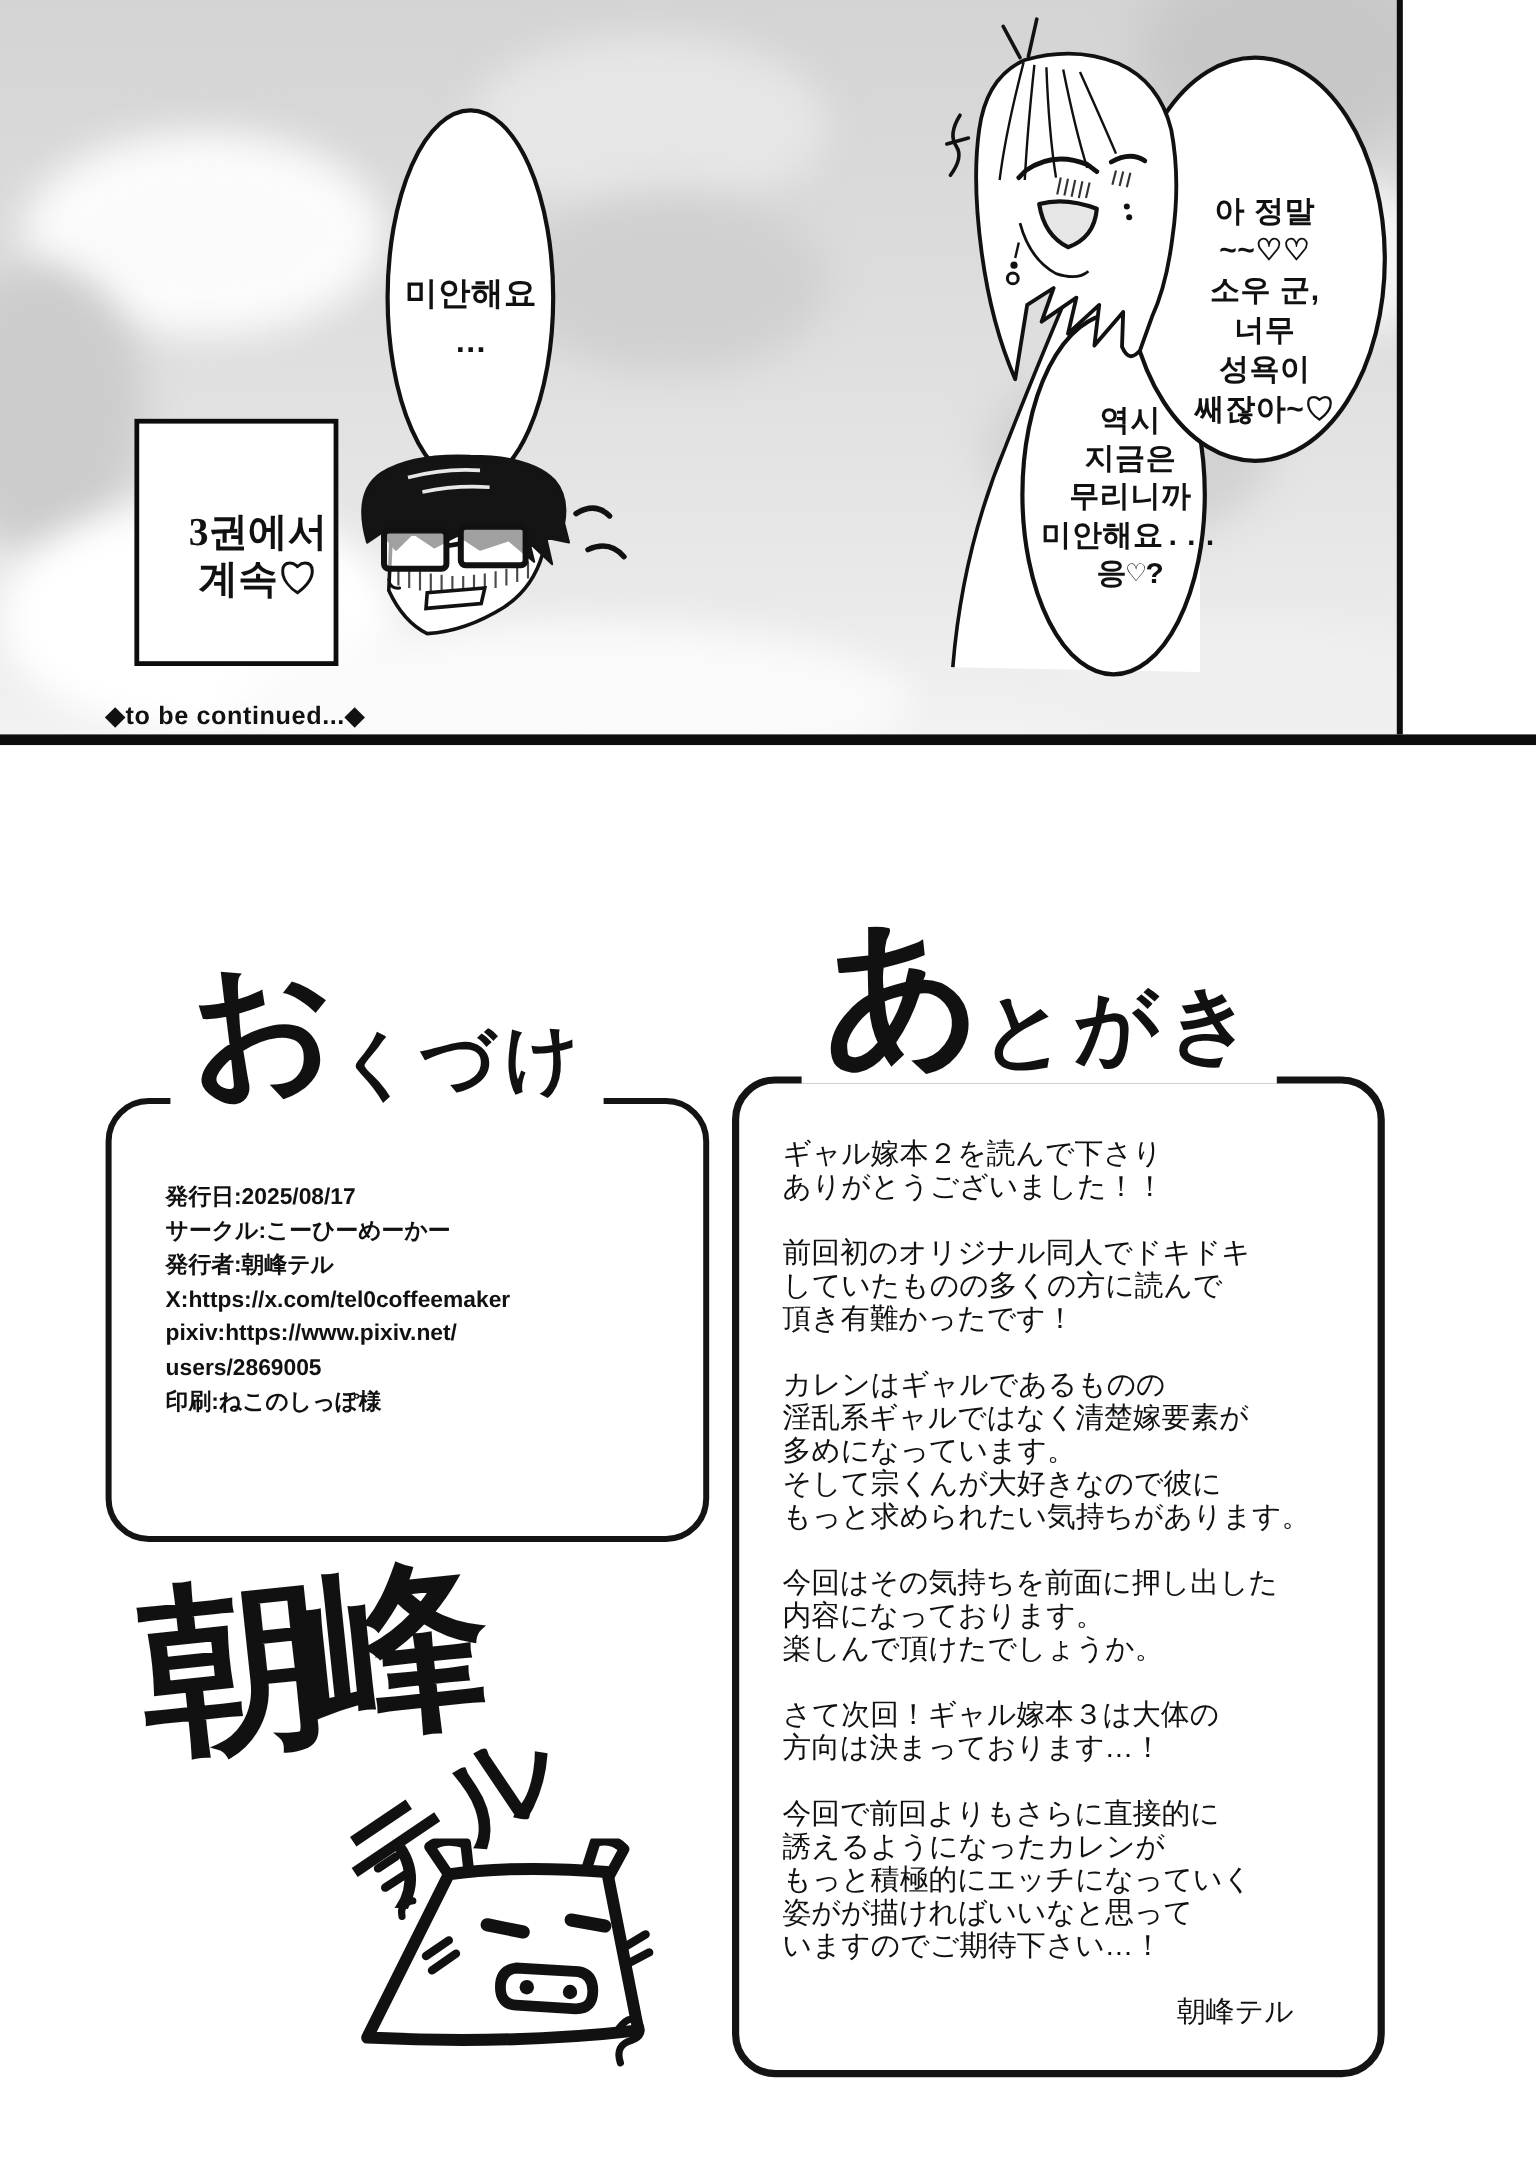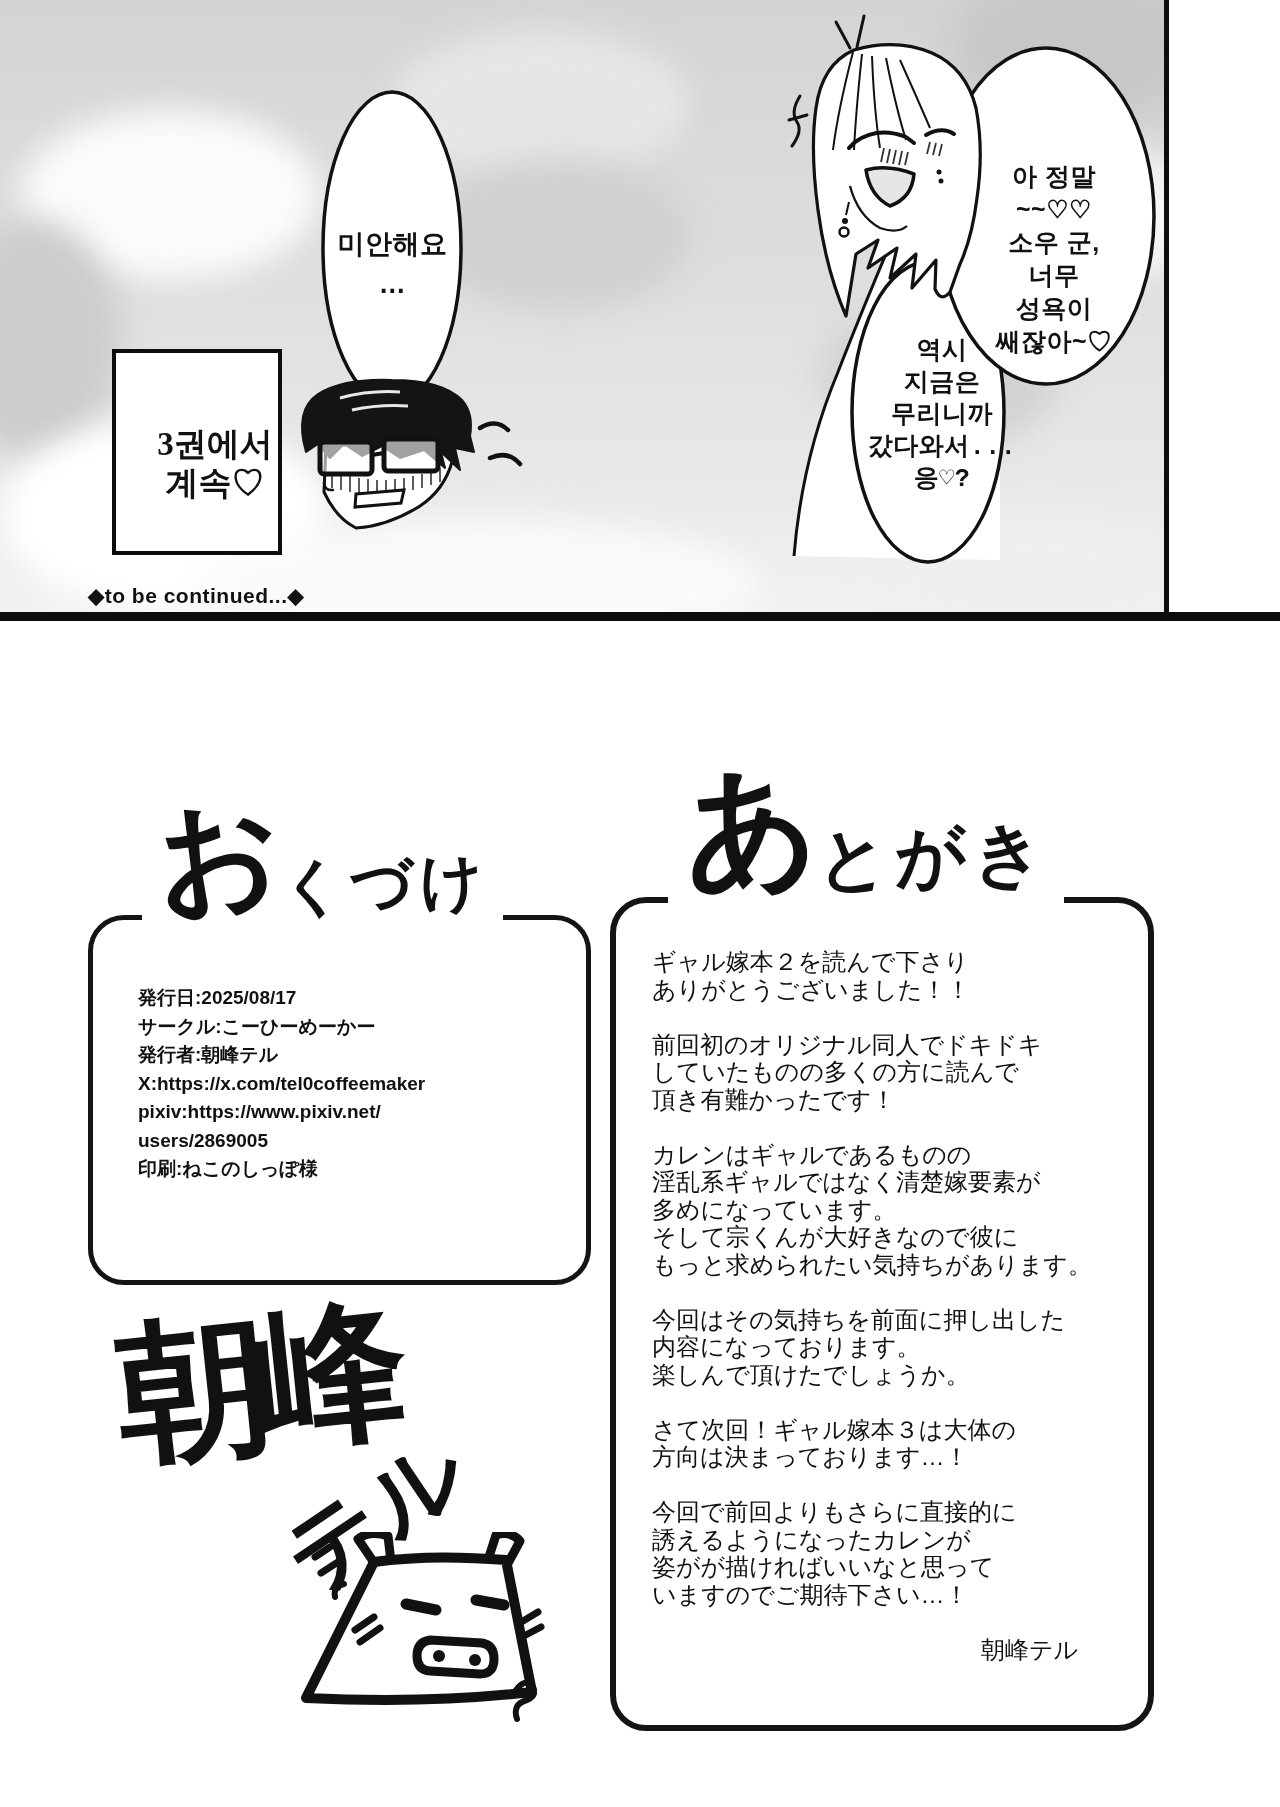"갔다와서..." div { text: 갔다와서 -> 미안해요 }
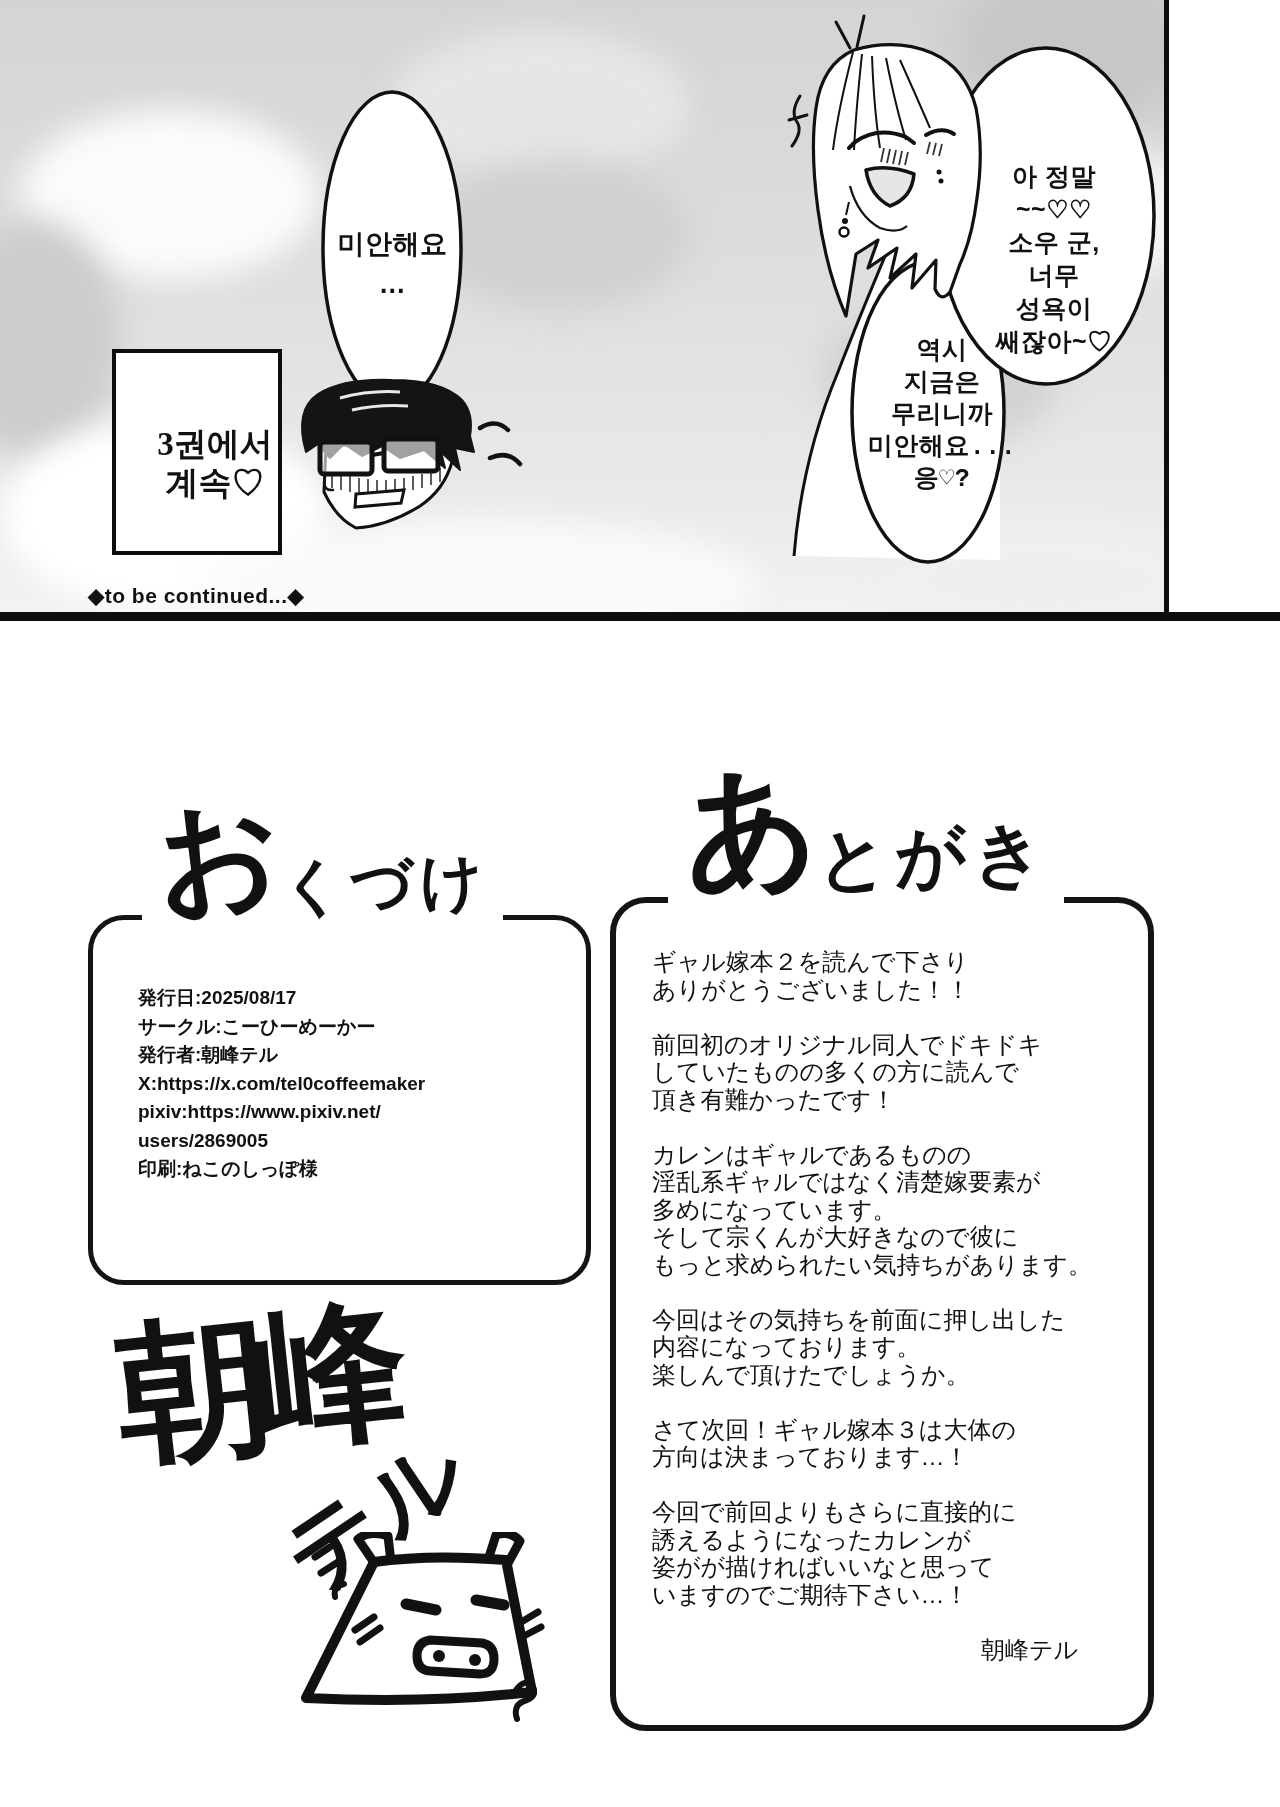"もっと積極的にエッチになっていく" div.aw-line { html: none -> <div>もっと積極的にエッチになっていく</div> }
